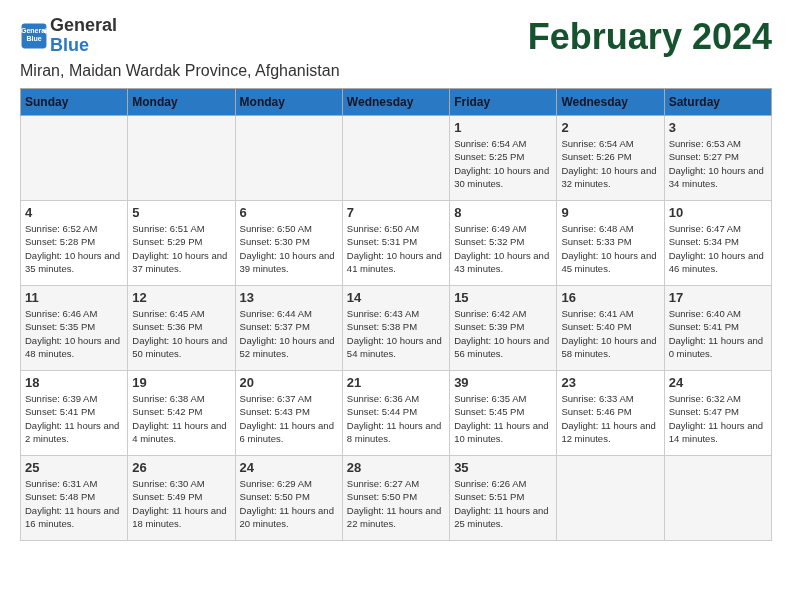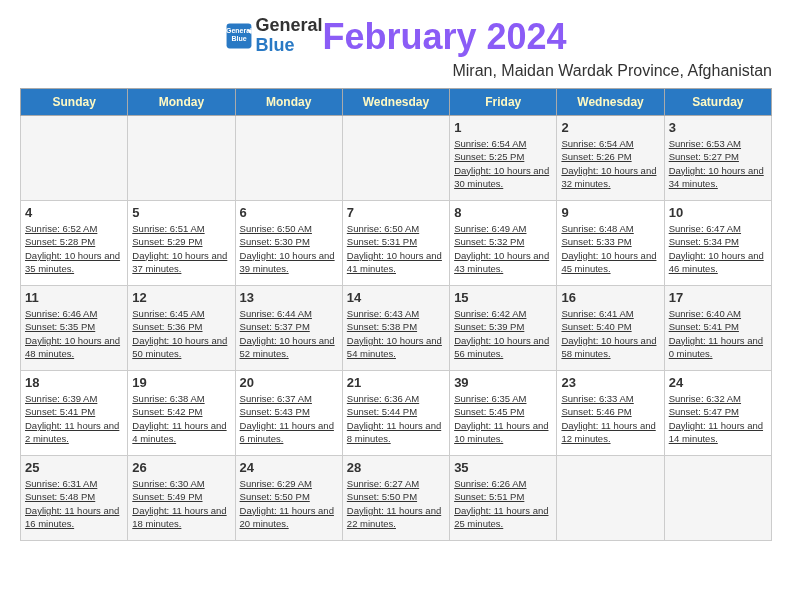"General" .header-logo { justify-content: center -> space-between }
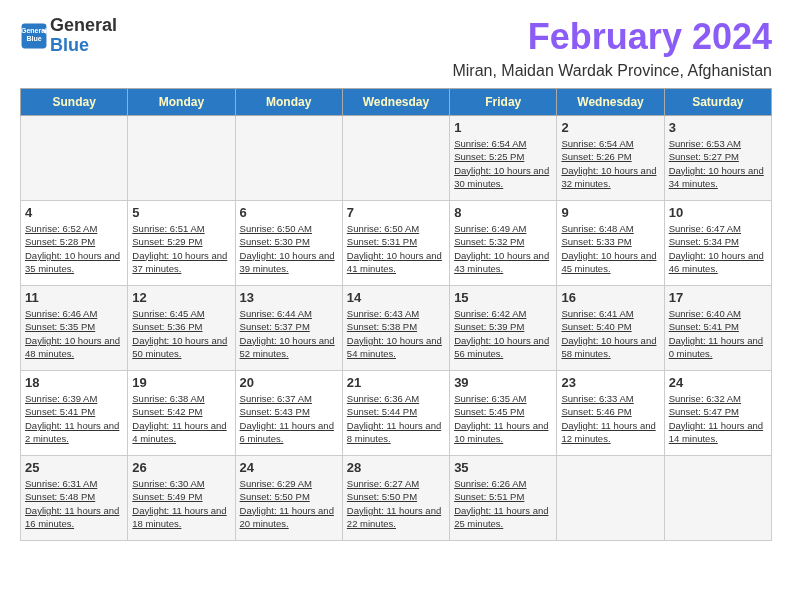"February 2024" .month-title { color: #8b5cf6 -> #14532d }
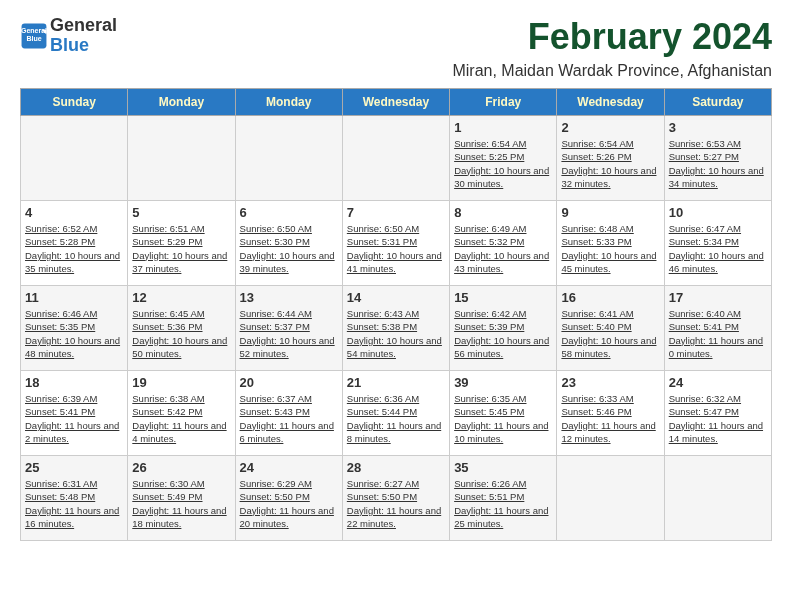"Miran, Maidan Wardak Province," .subtitle { text-align: right -> left }
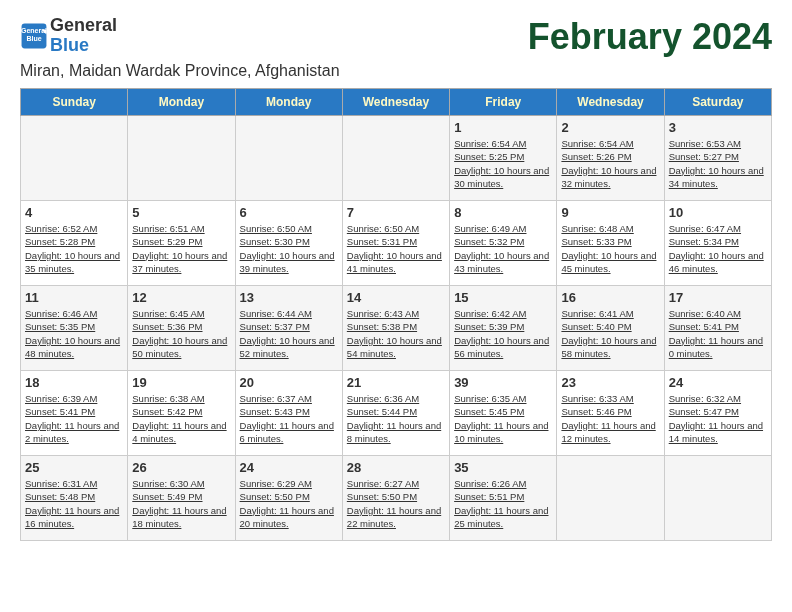"Sunday" thead tr th { color: #fef9c3 -> #0f172a; text-align: center -> left }
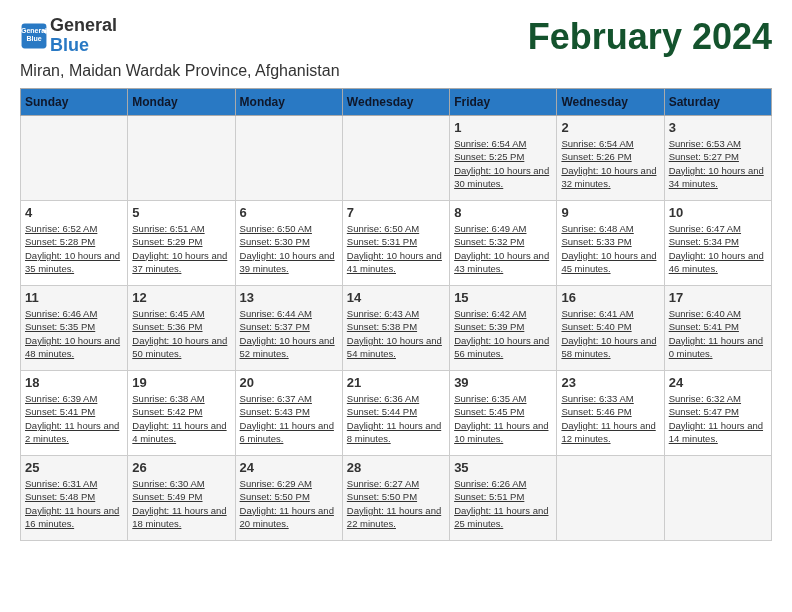"Sunrise: 6:54 AM" .day-detail { text-decoration: underline -> none }
